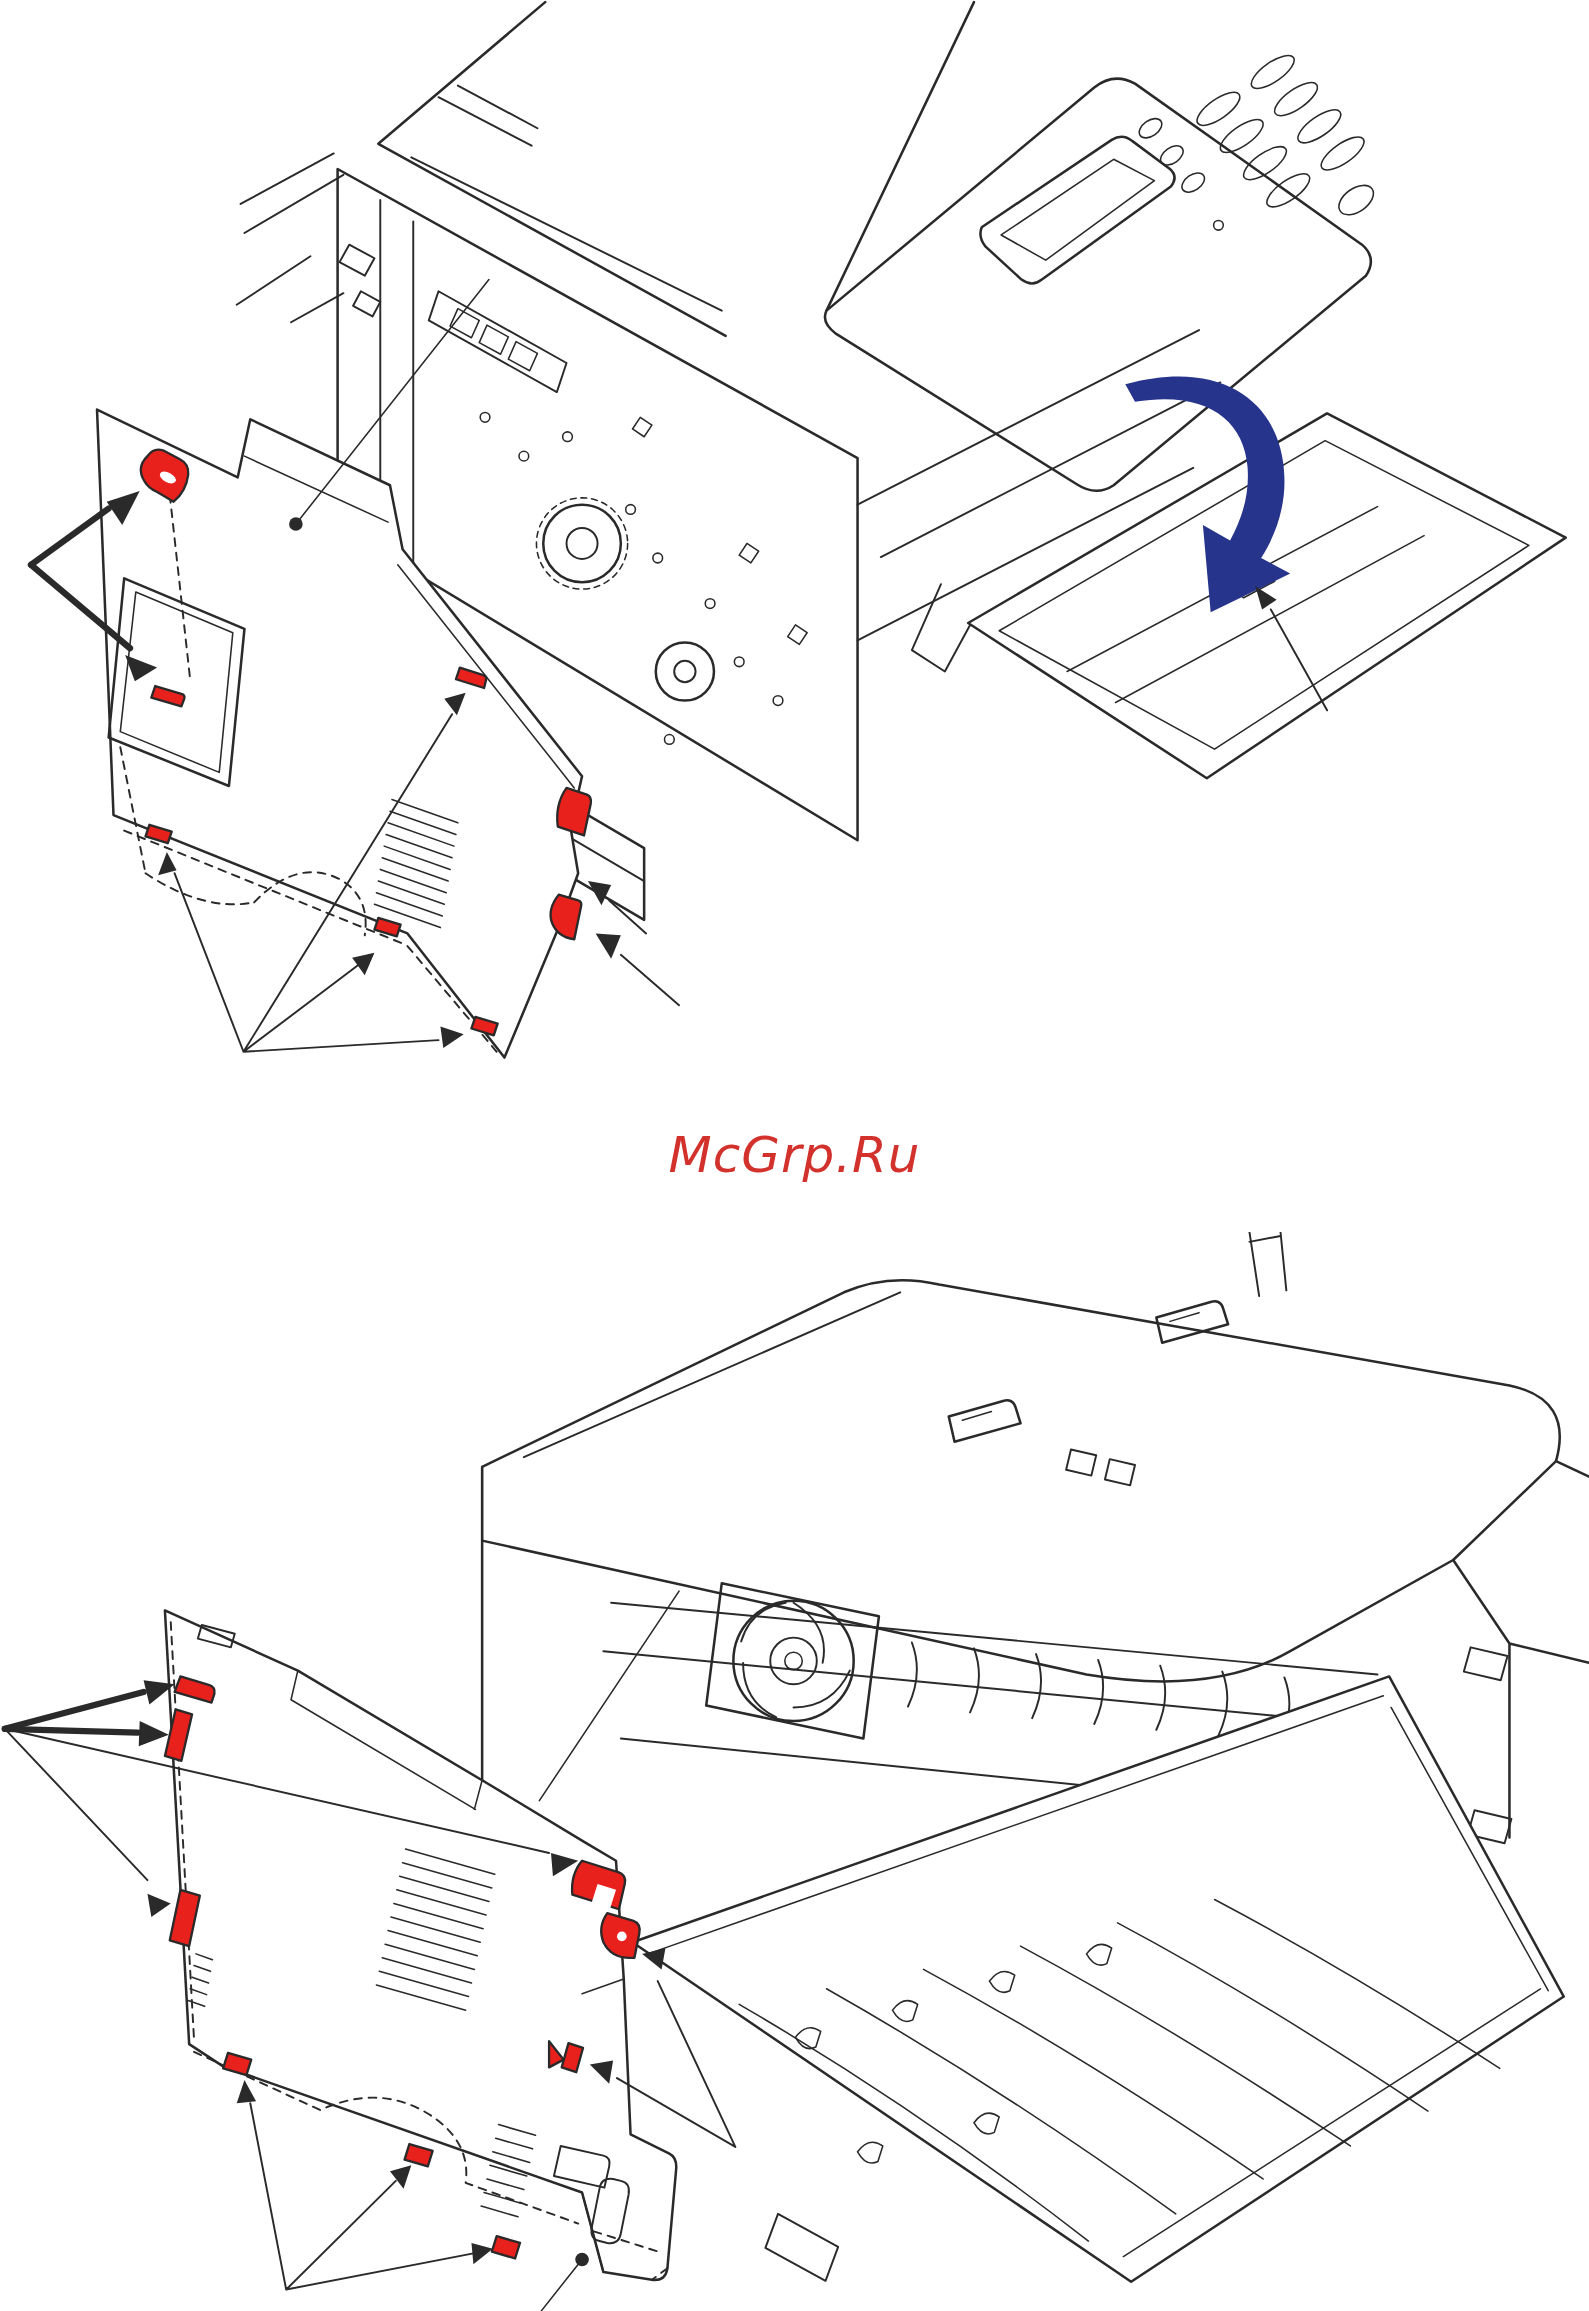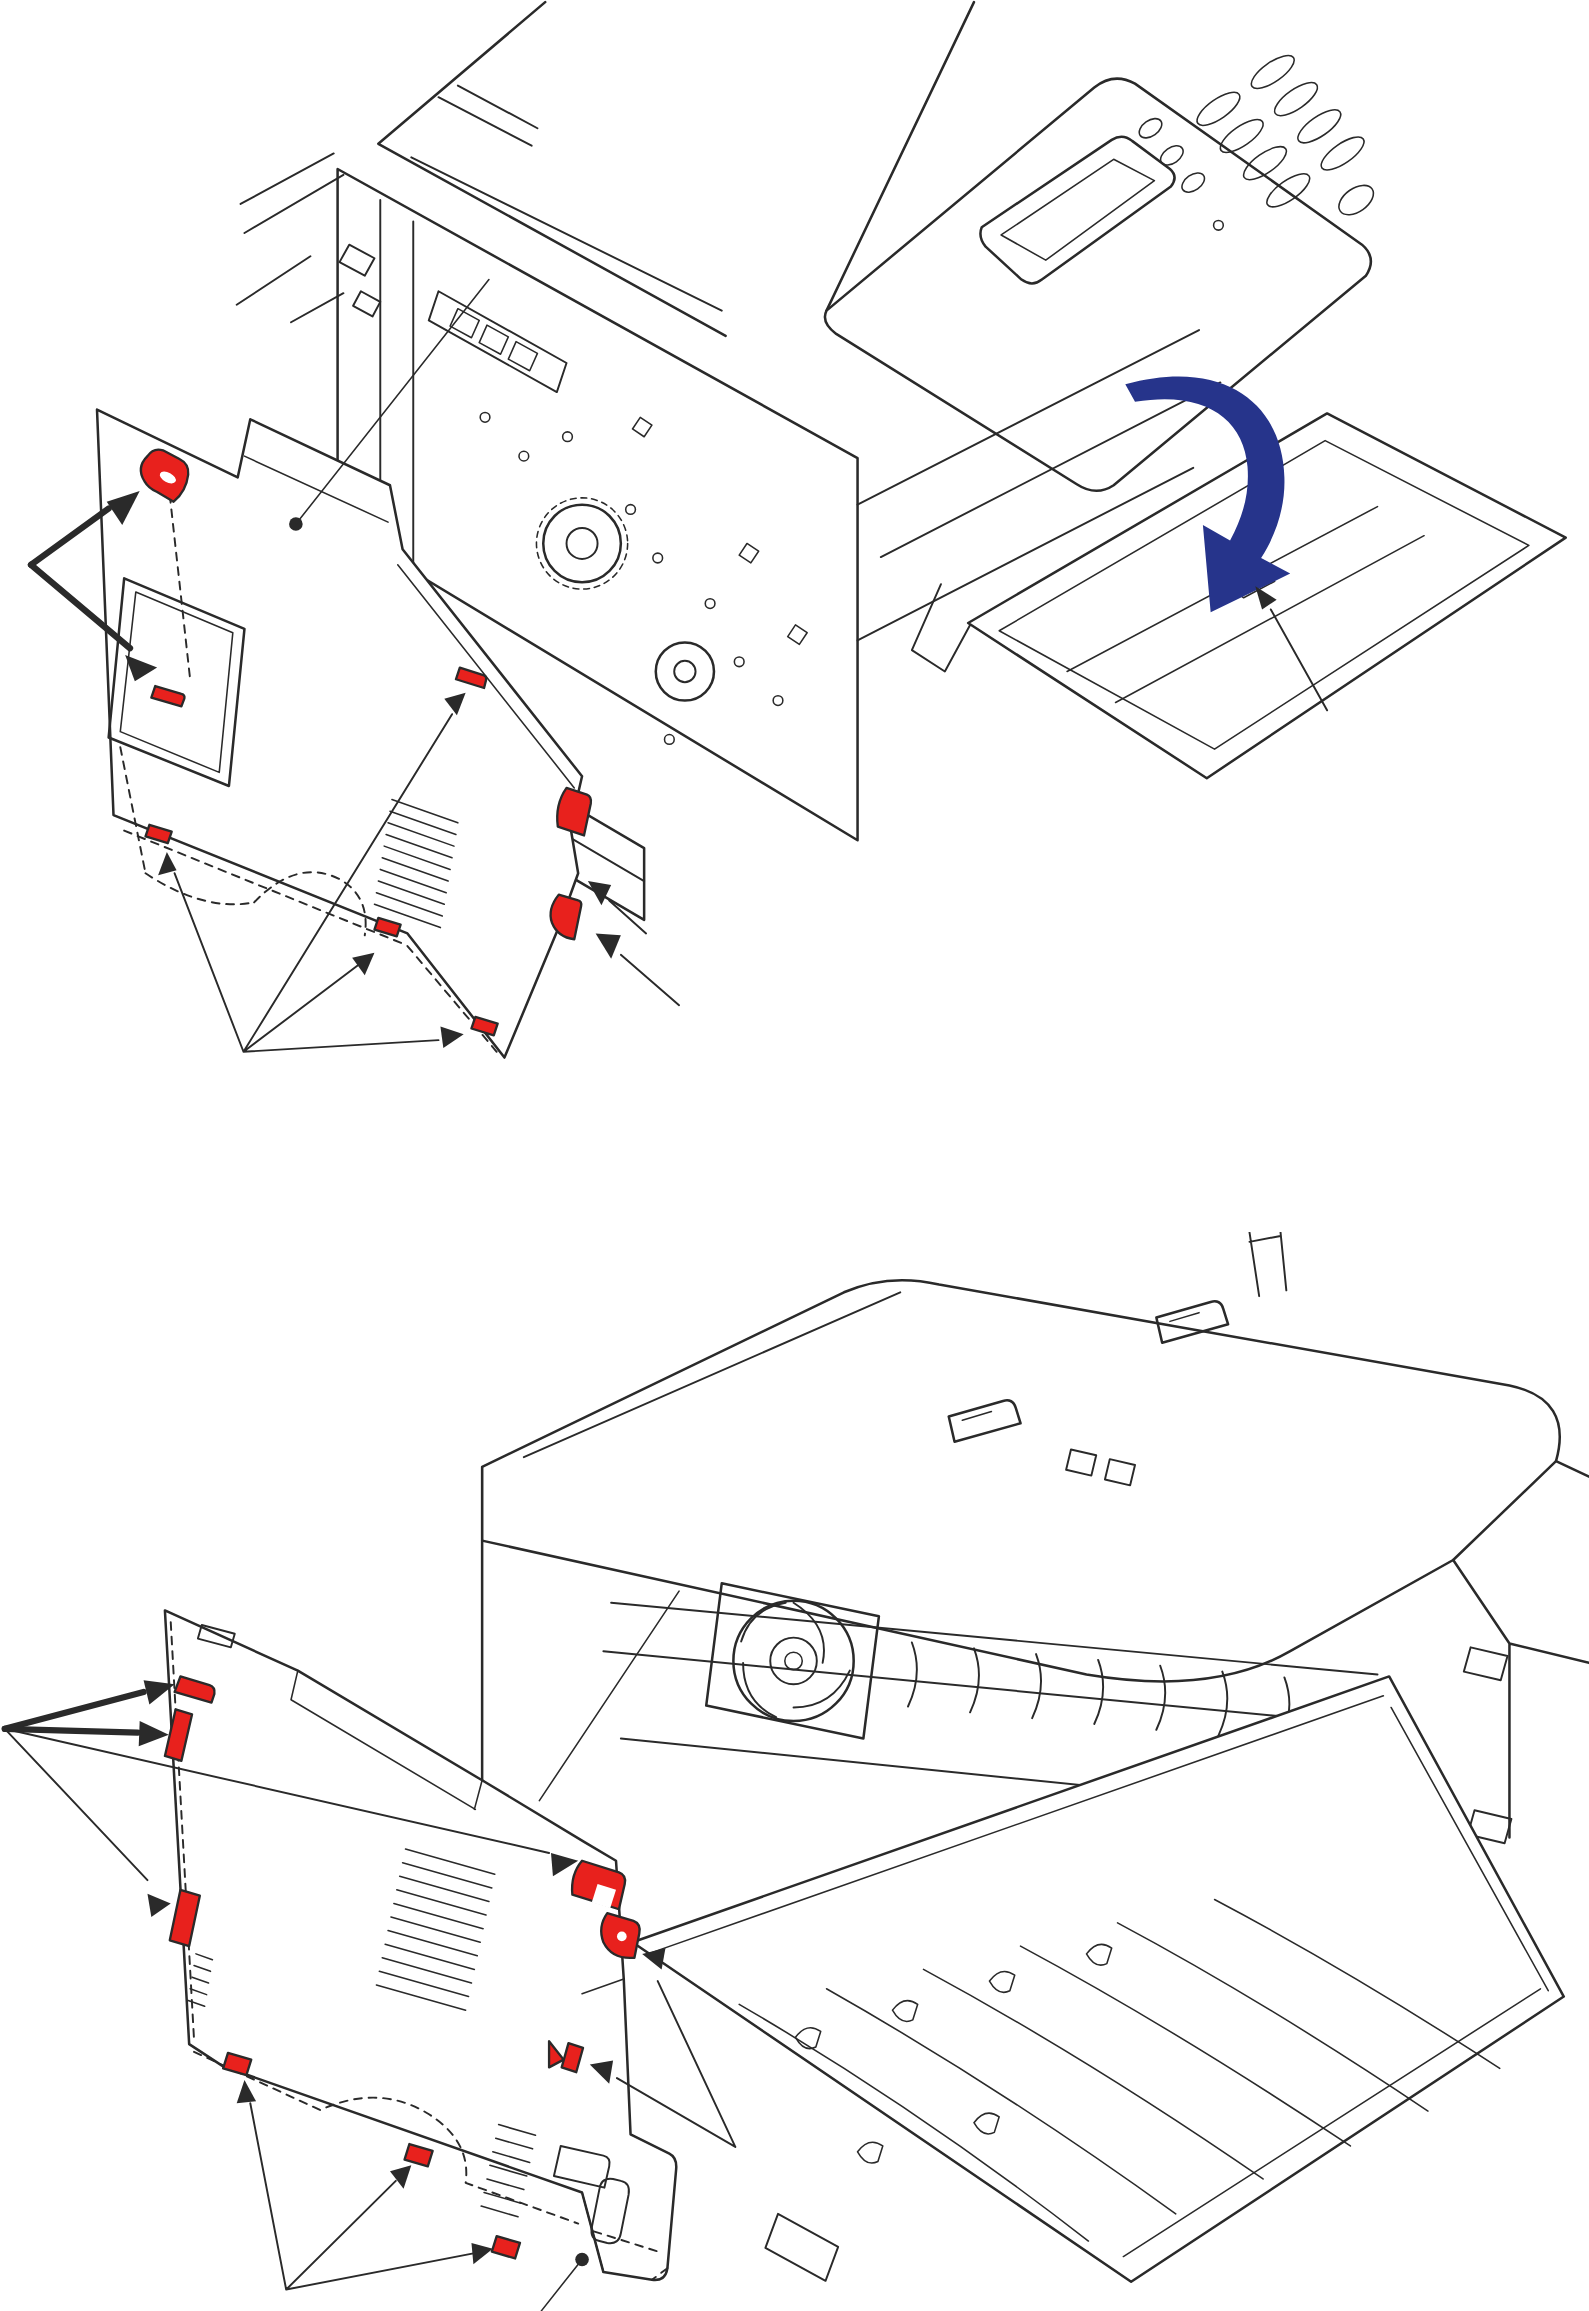"McGrp.Ru" div.watermark { html: none -> <div>McGrp.Ru</div> }
